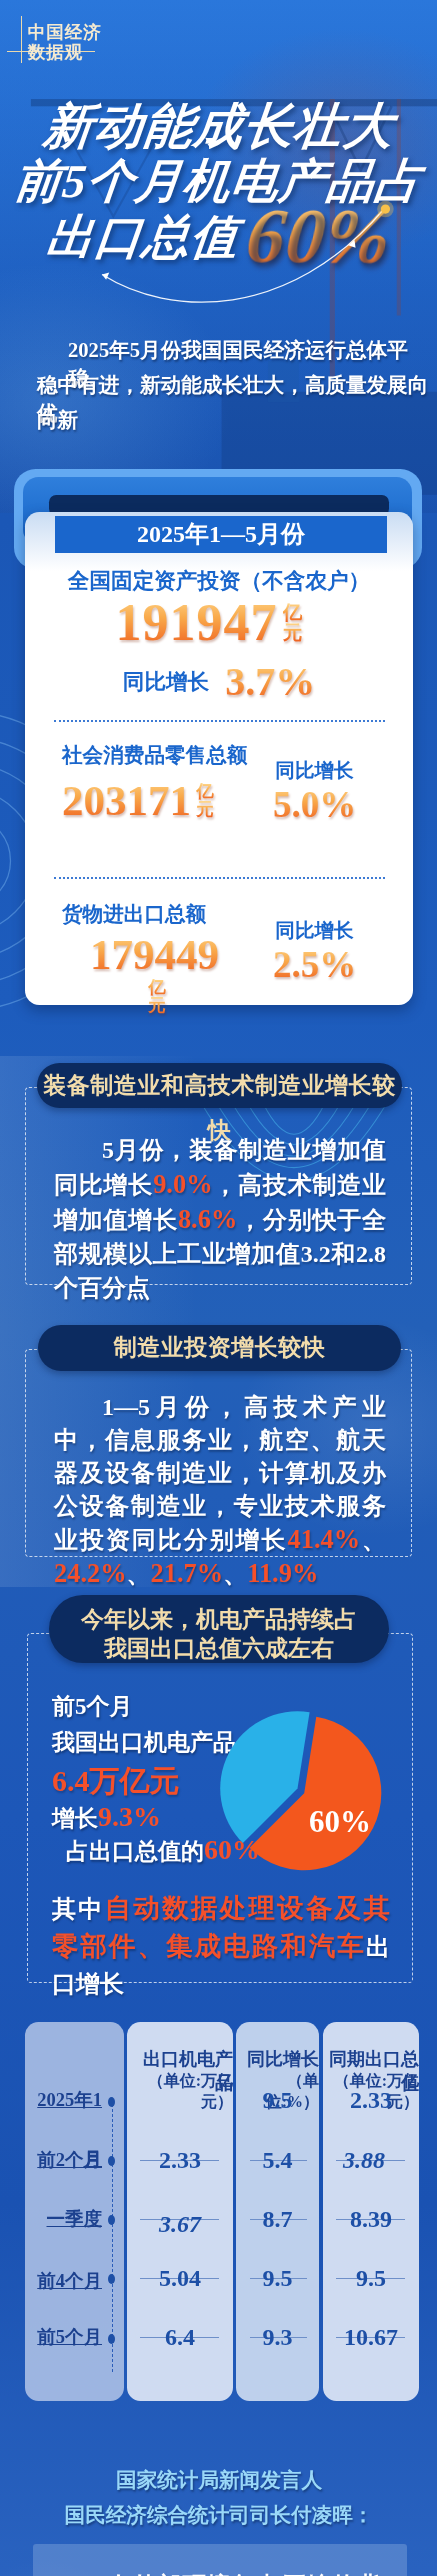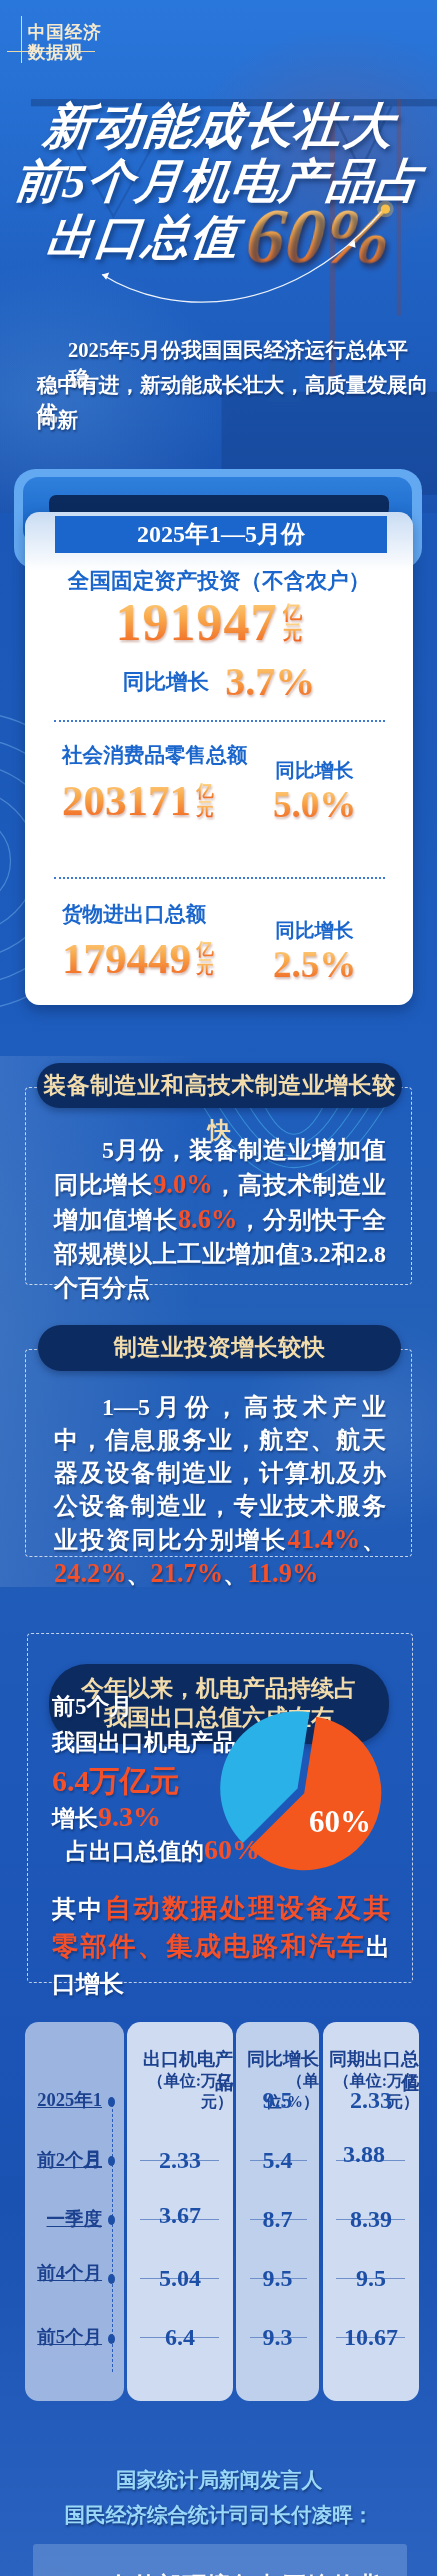"179449" div.abs { flex-direction: none -> column }
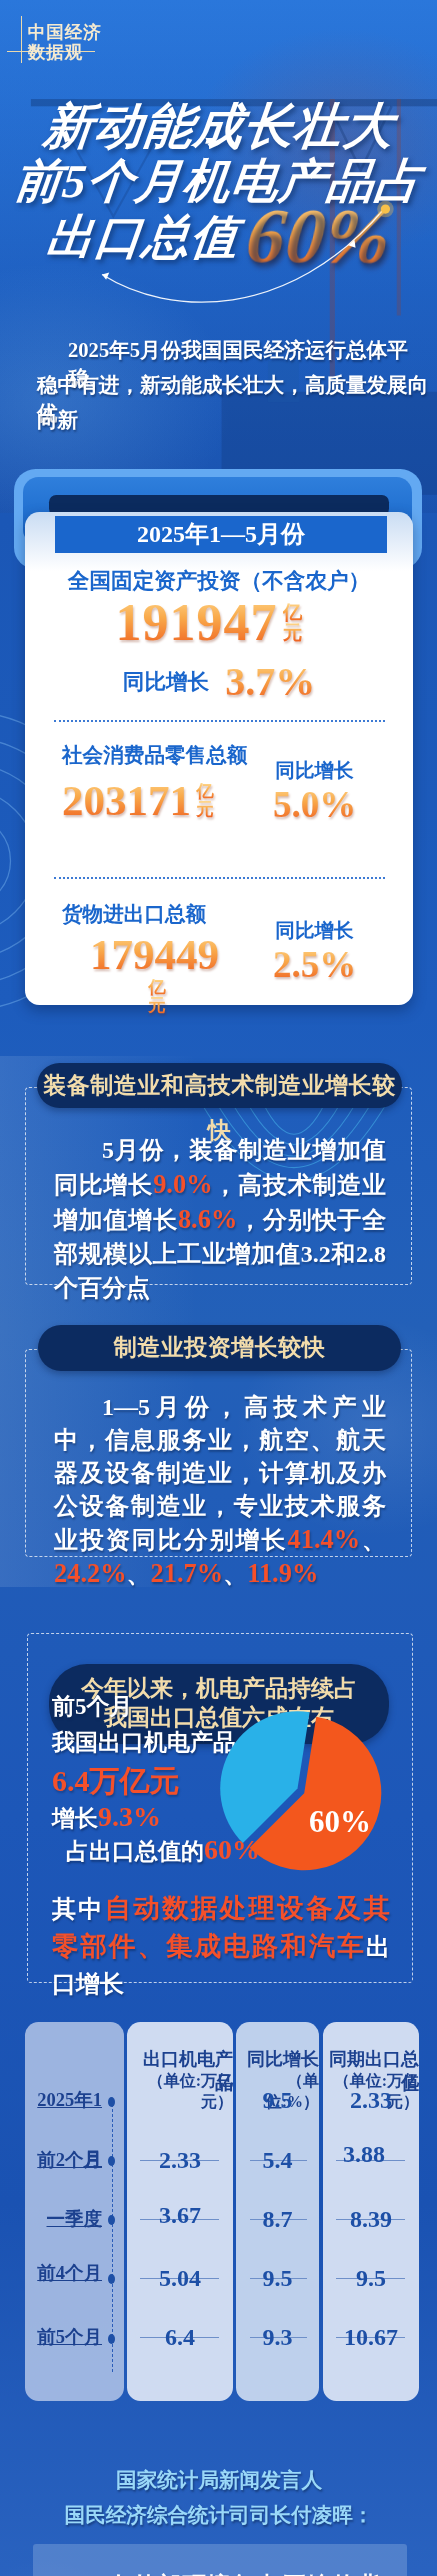"今年以来，机电产品持续占" div.abs { height: 80px -> 68px; top: 1664px -> 1595px }
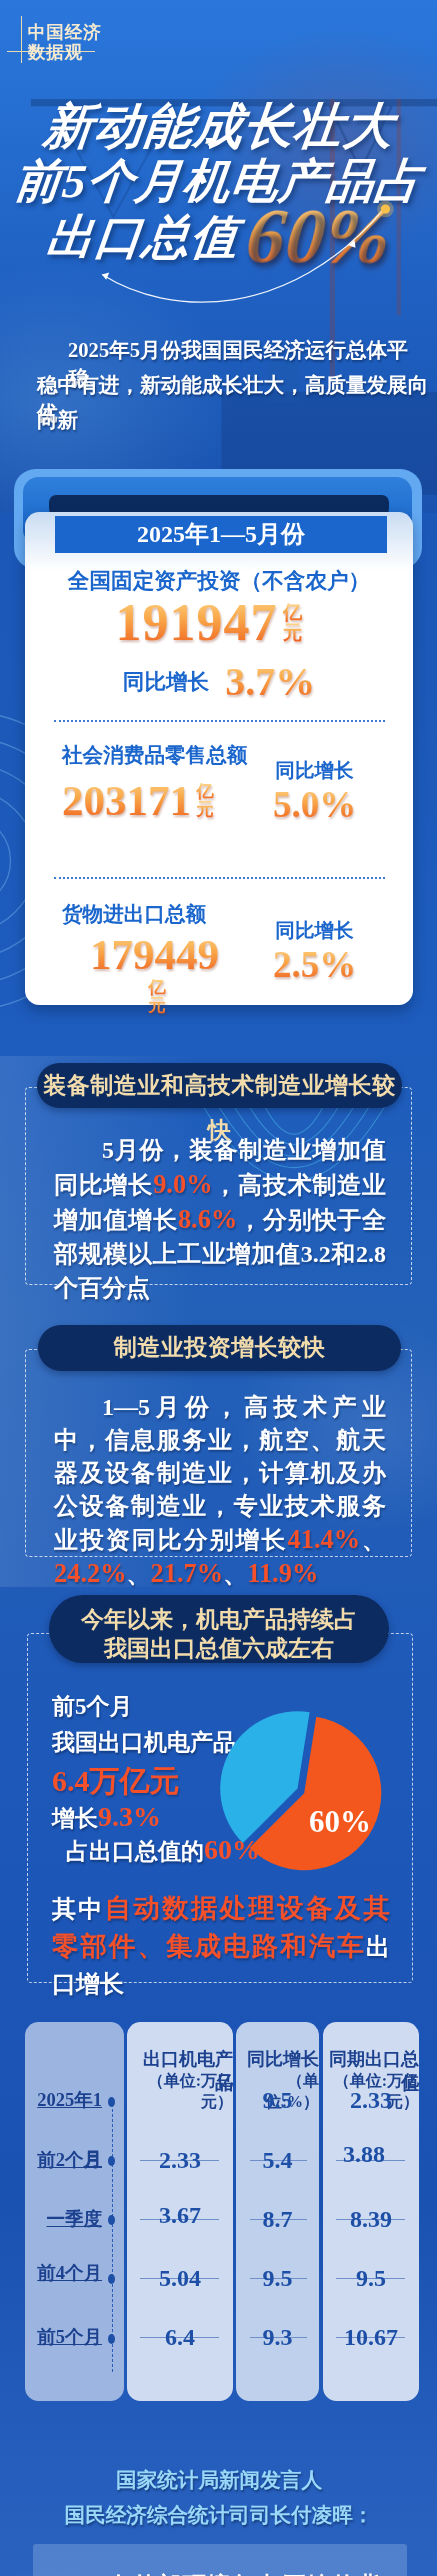"3.88" div.abs { font-style: none -> italic; top: 103px -> 109px }
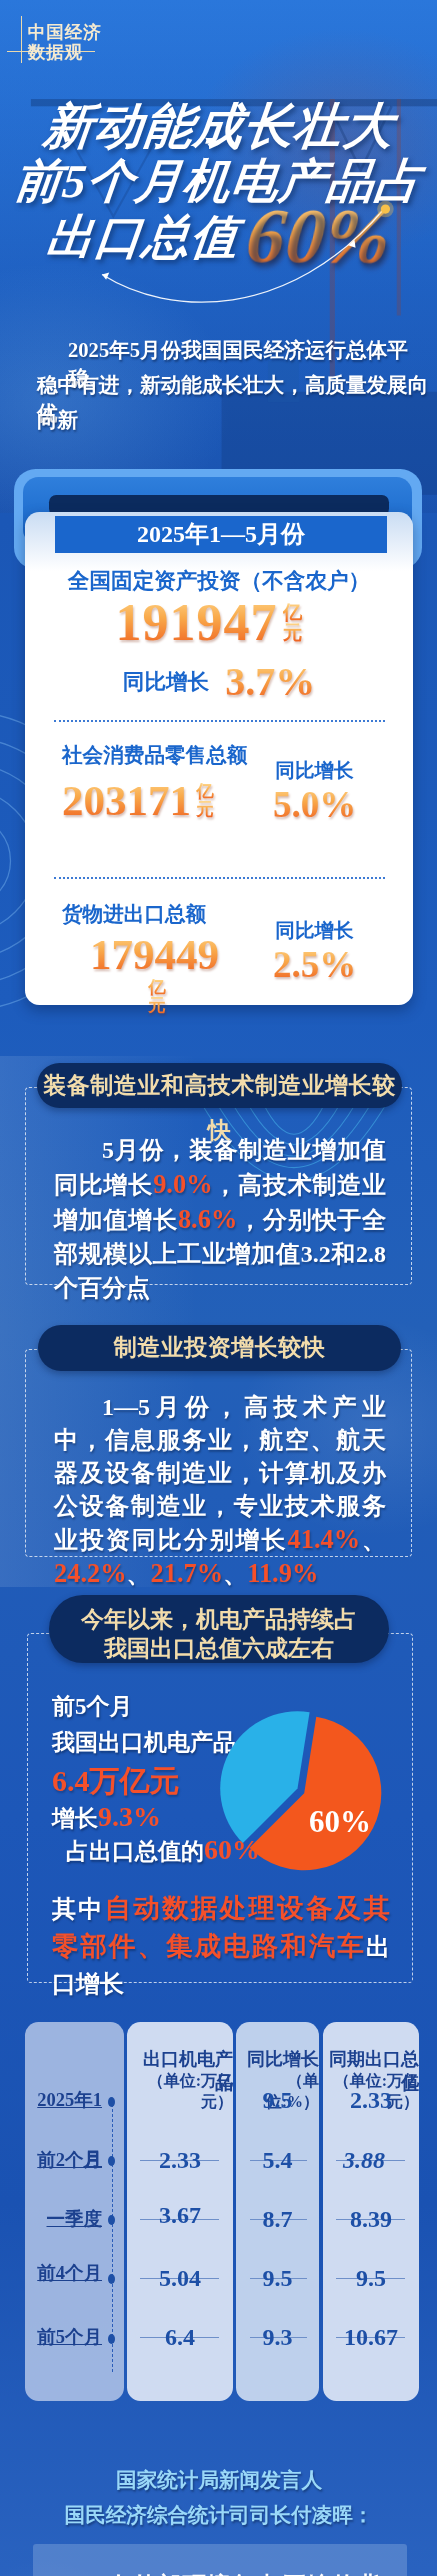"3.67" div.abs { font-style: none -> italic; top: 164px -> 173px }
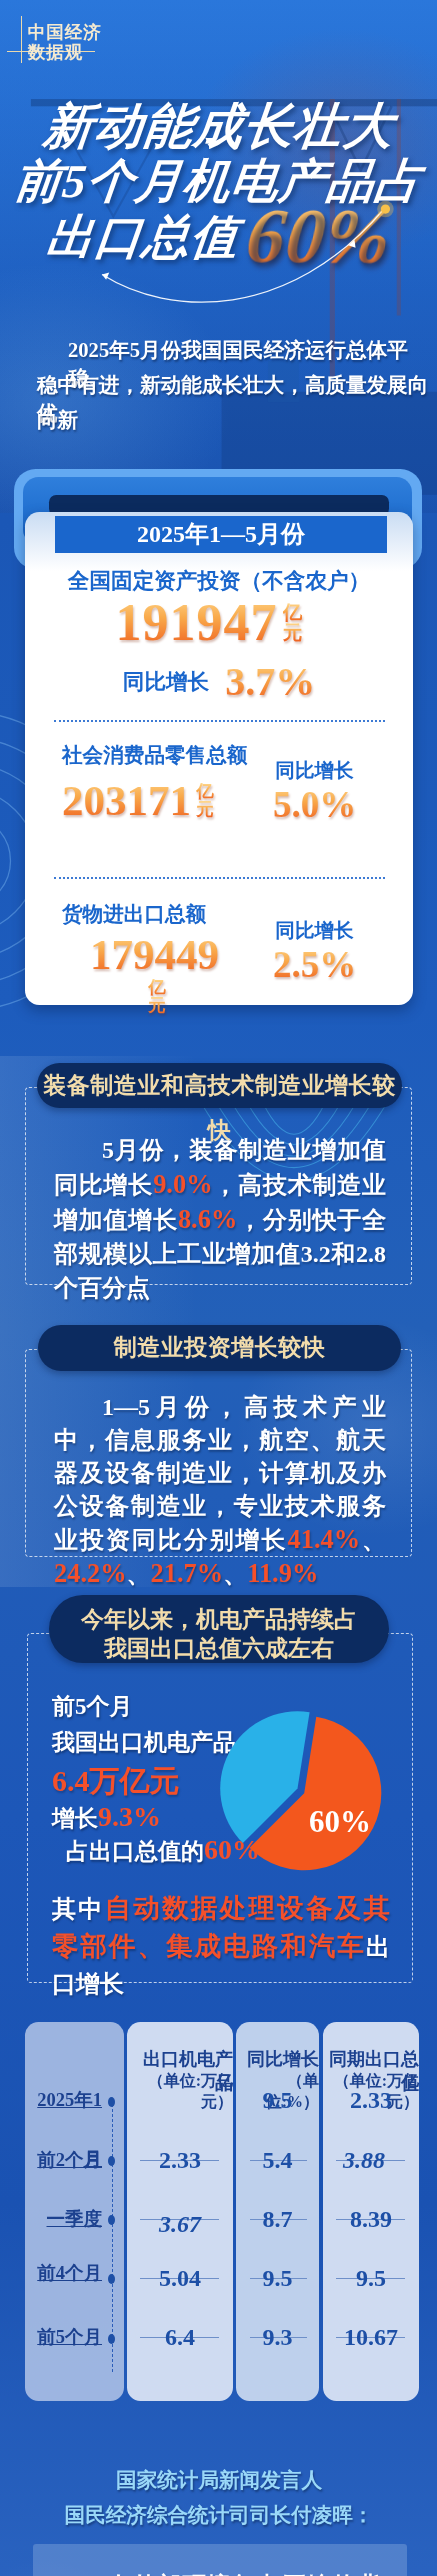"前4个月" div.abs { top: 222px -> 230px }
